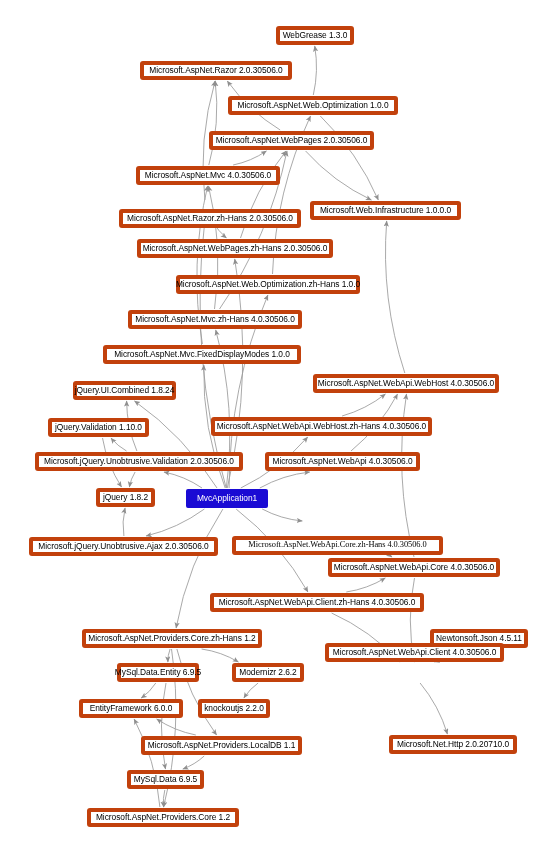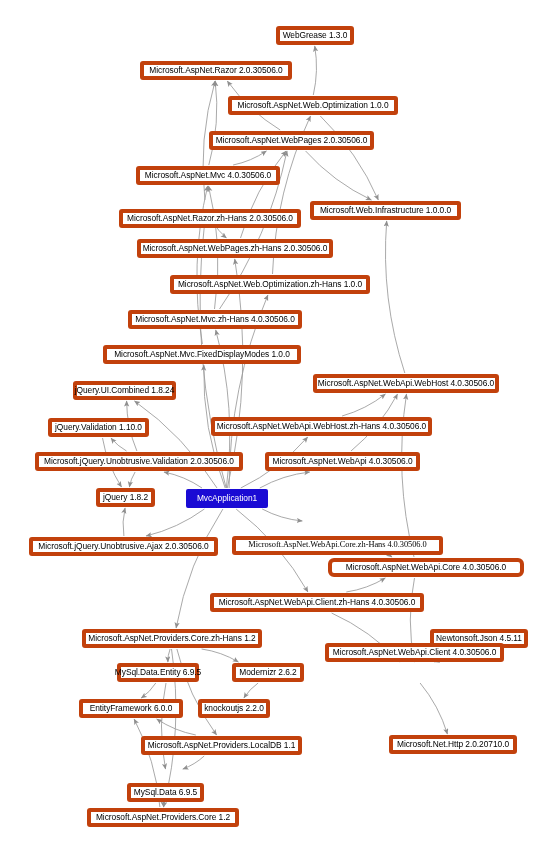"Microsoft.AspNet.Web.Optimization.zh-Han" div.node { left: 170px -> 176px; width: 200px -> 184px }
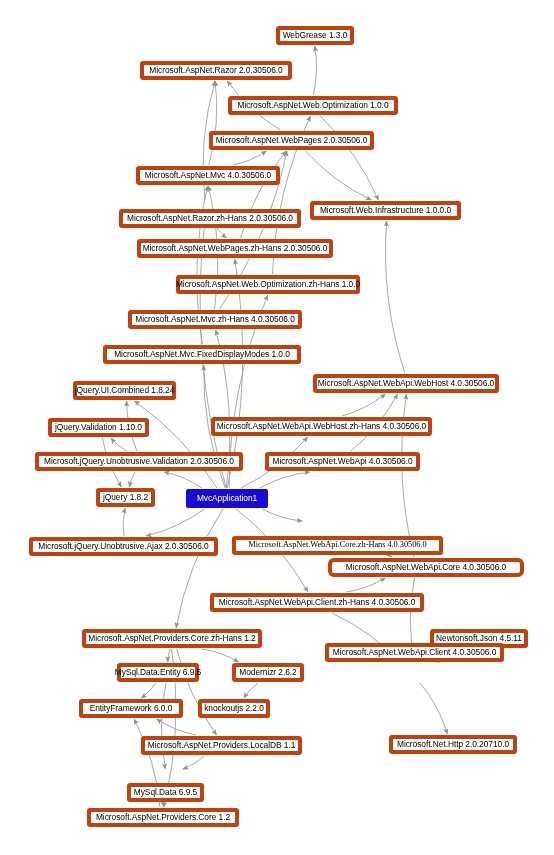"Microsoft.AspNet.WebApi.Core 4.0.30506.0" div.node { border-radius: 6px -> none; width: 196px -> 172px }
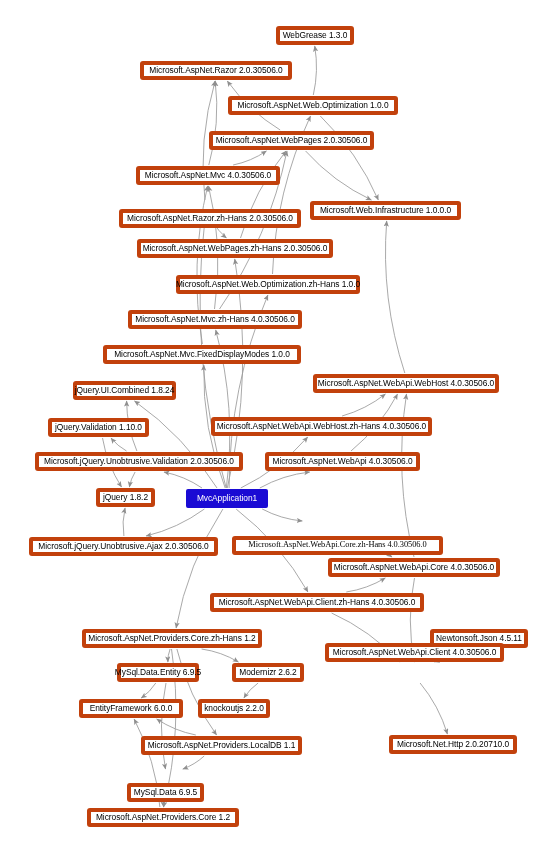"MySql.Data 6.9.5" div.node { margin-top: 13px -> none }
